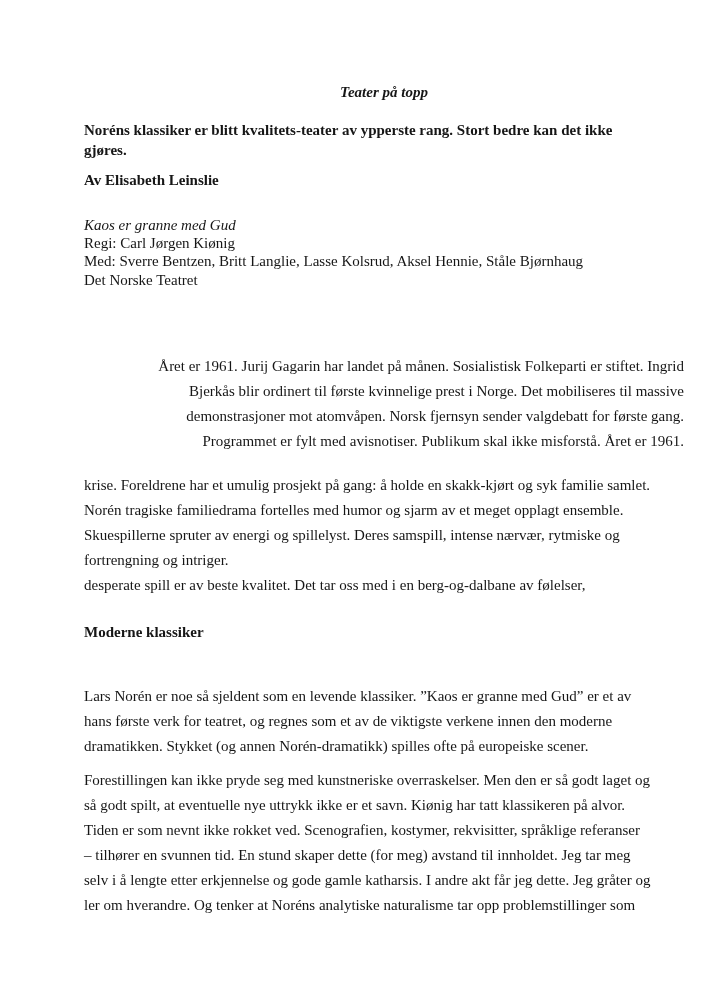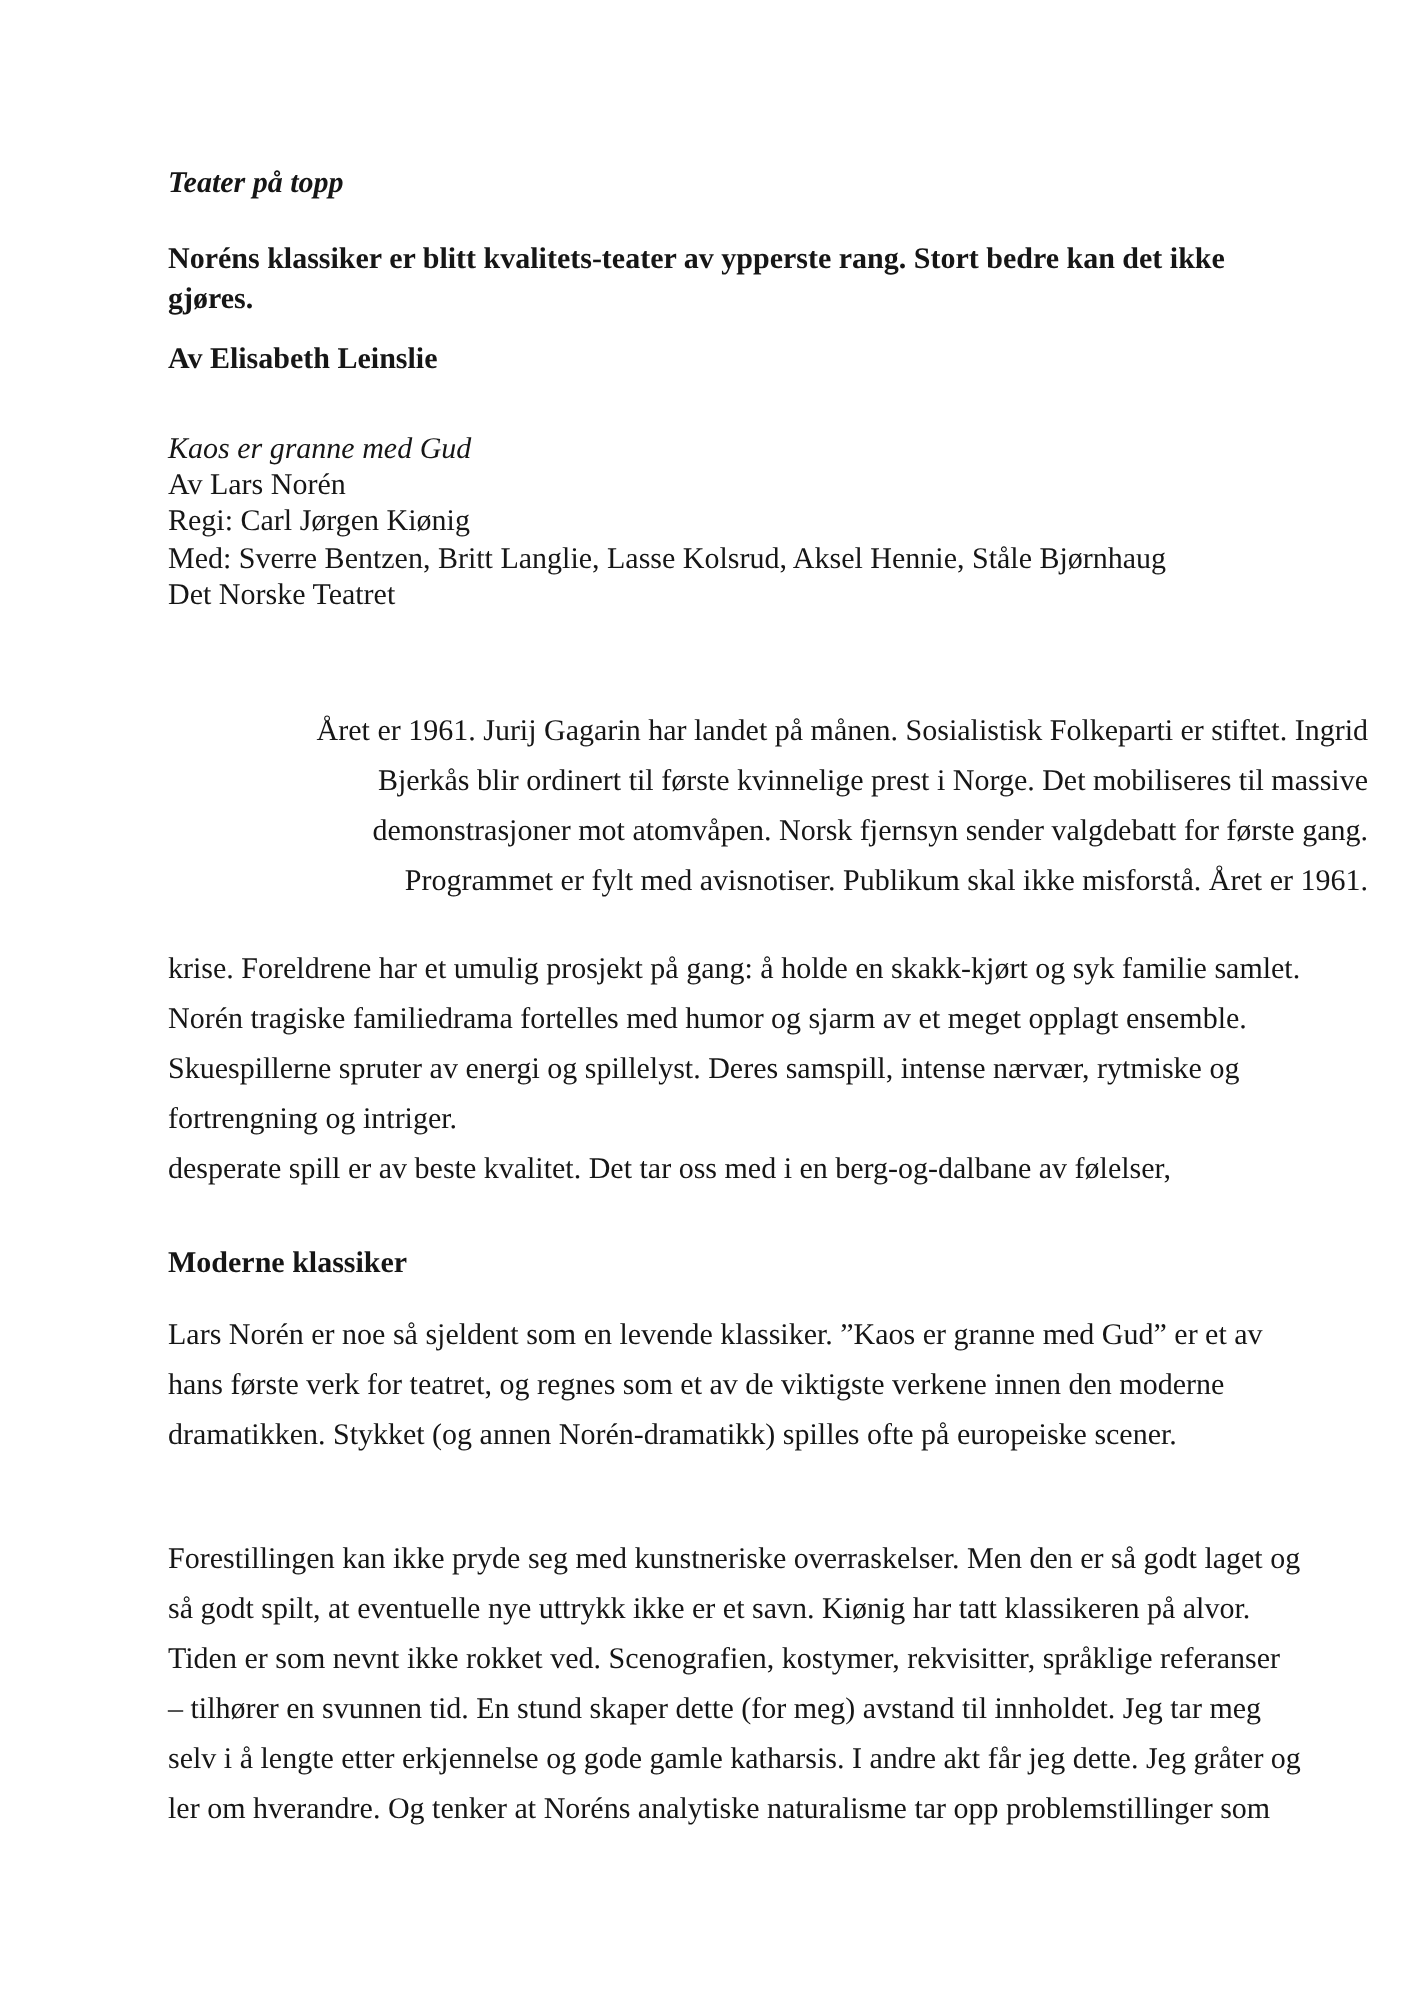"Teater på topp" .title { text-align: none -> center }
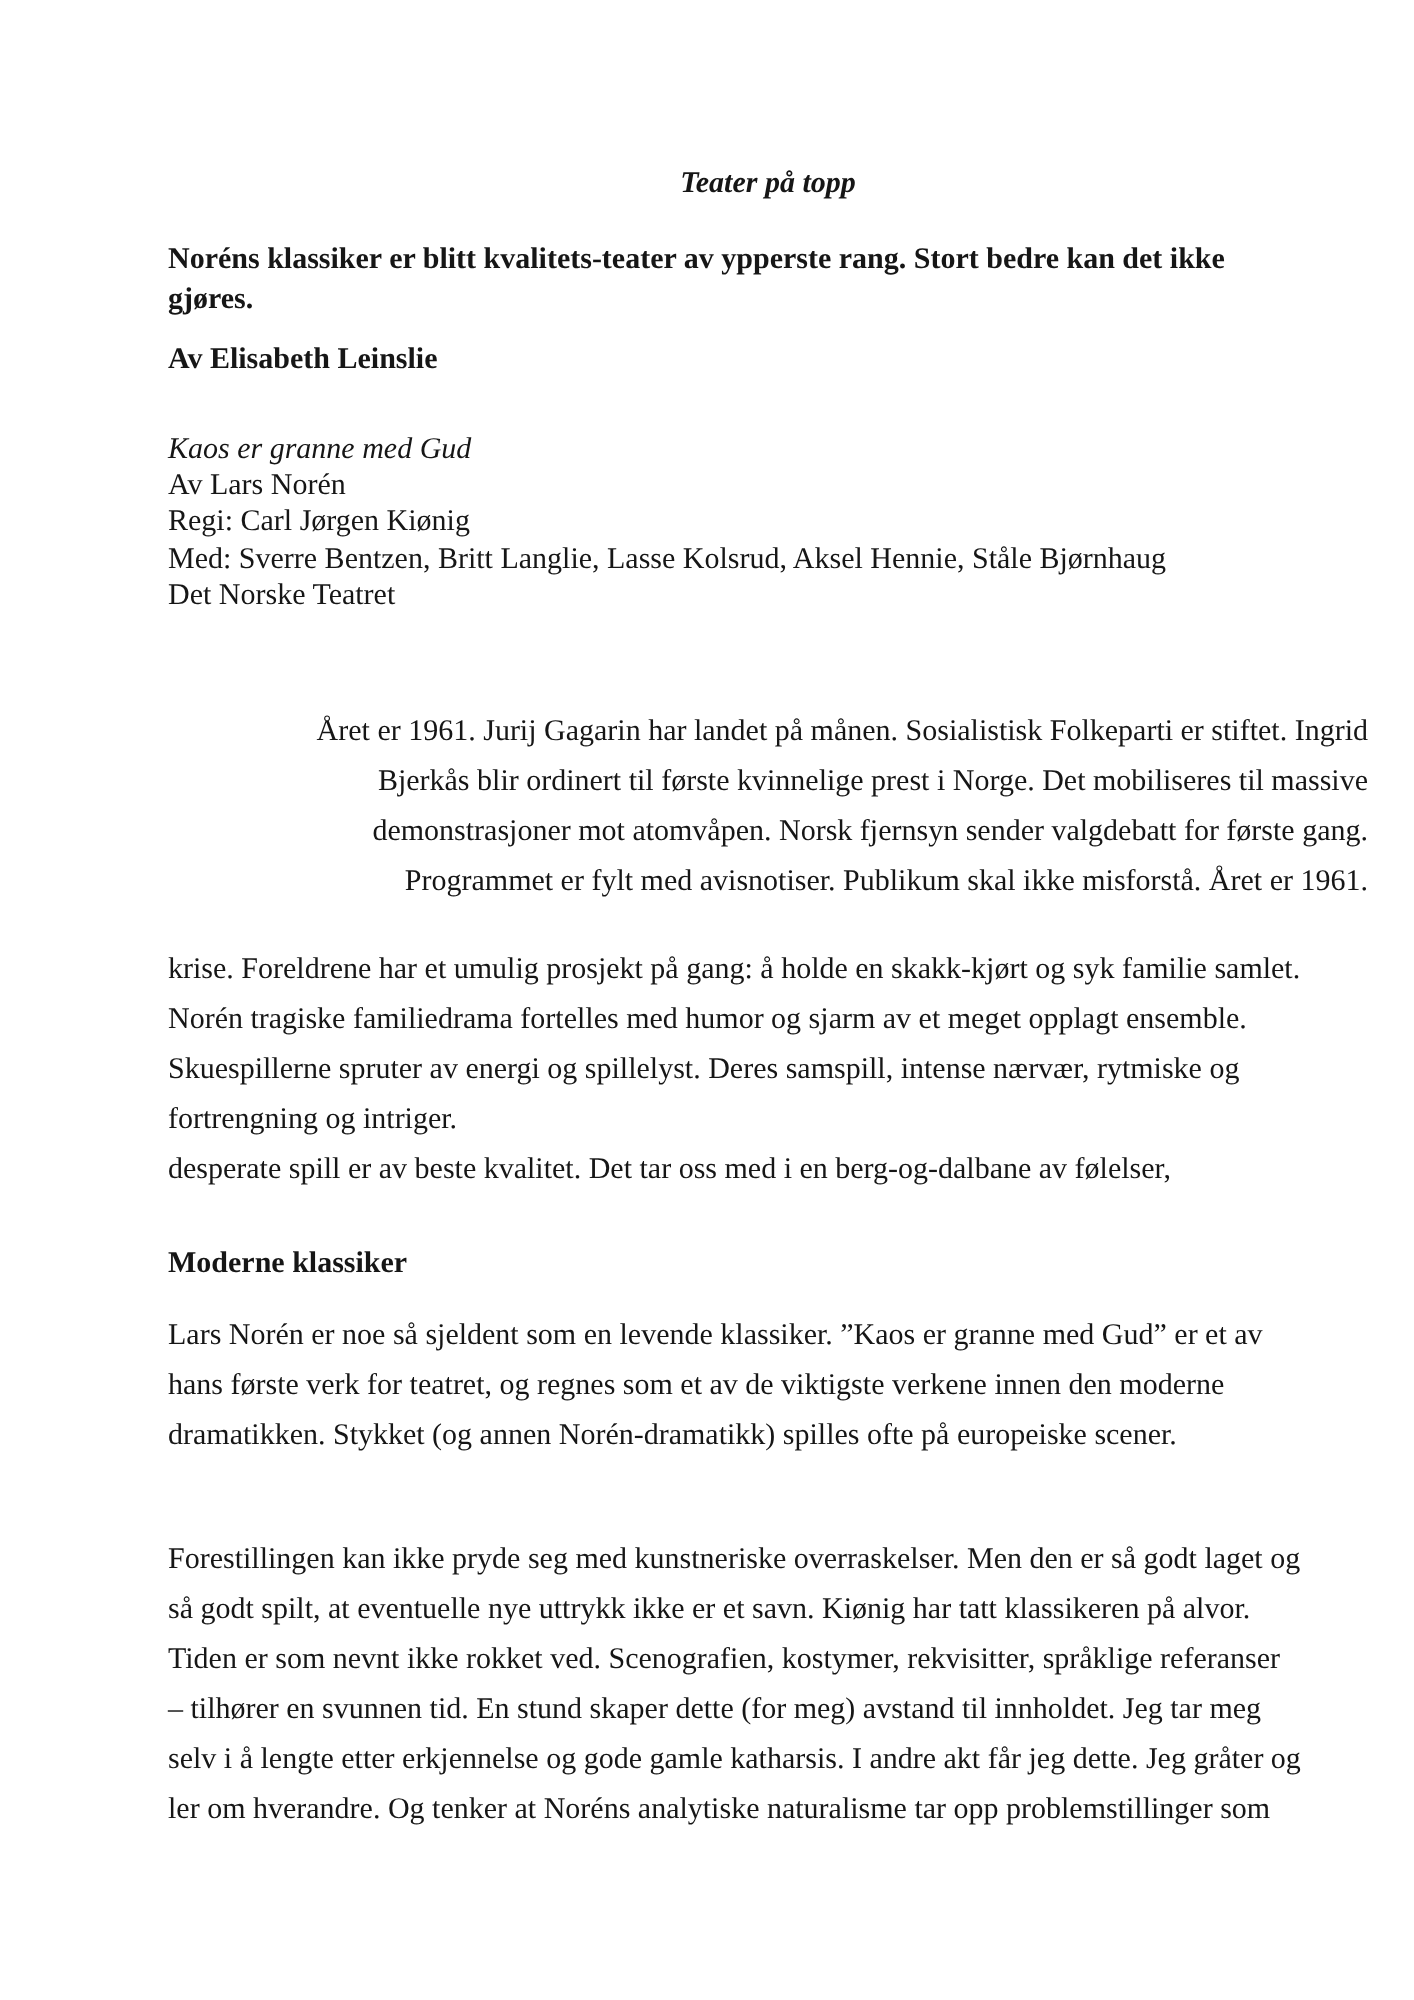"Av Lars Norén" div.line { html: <div>Av Lars Norén</div> -> none }
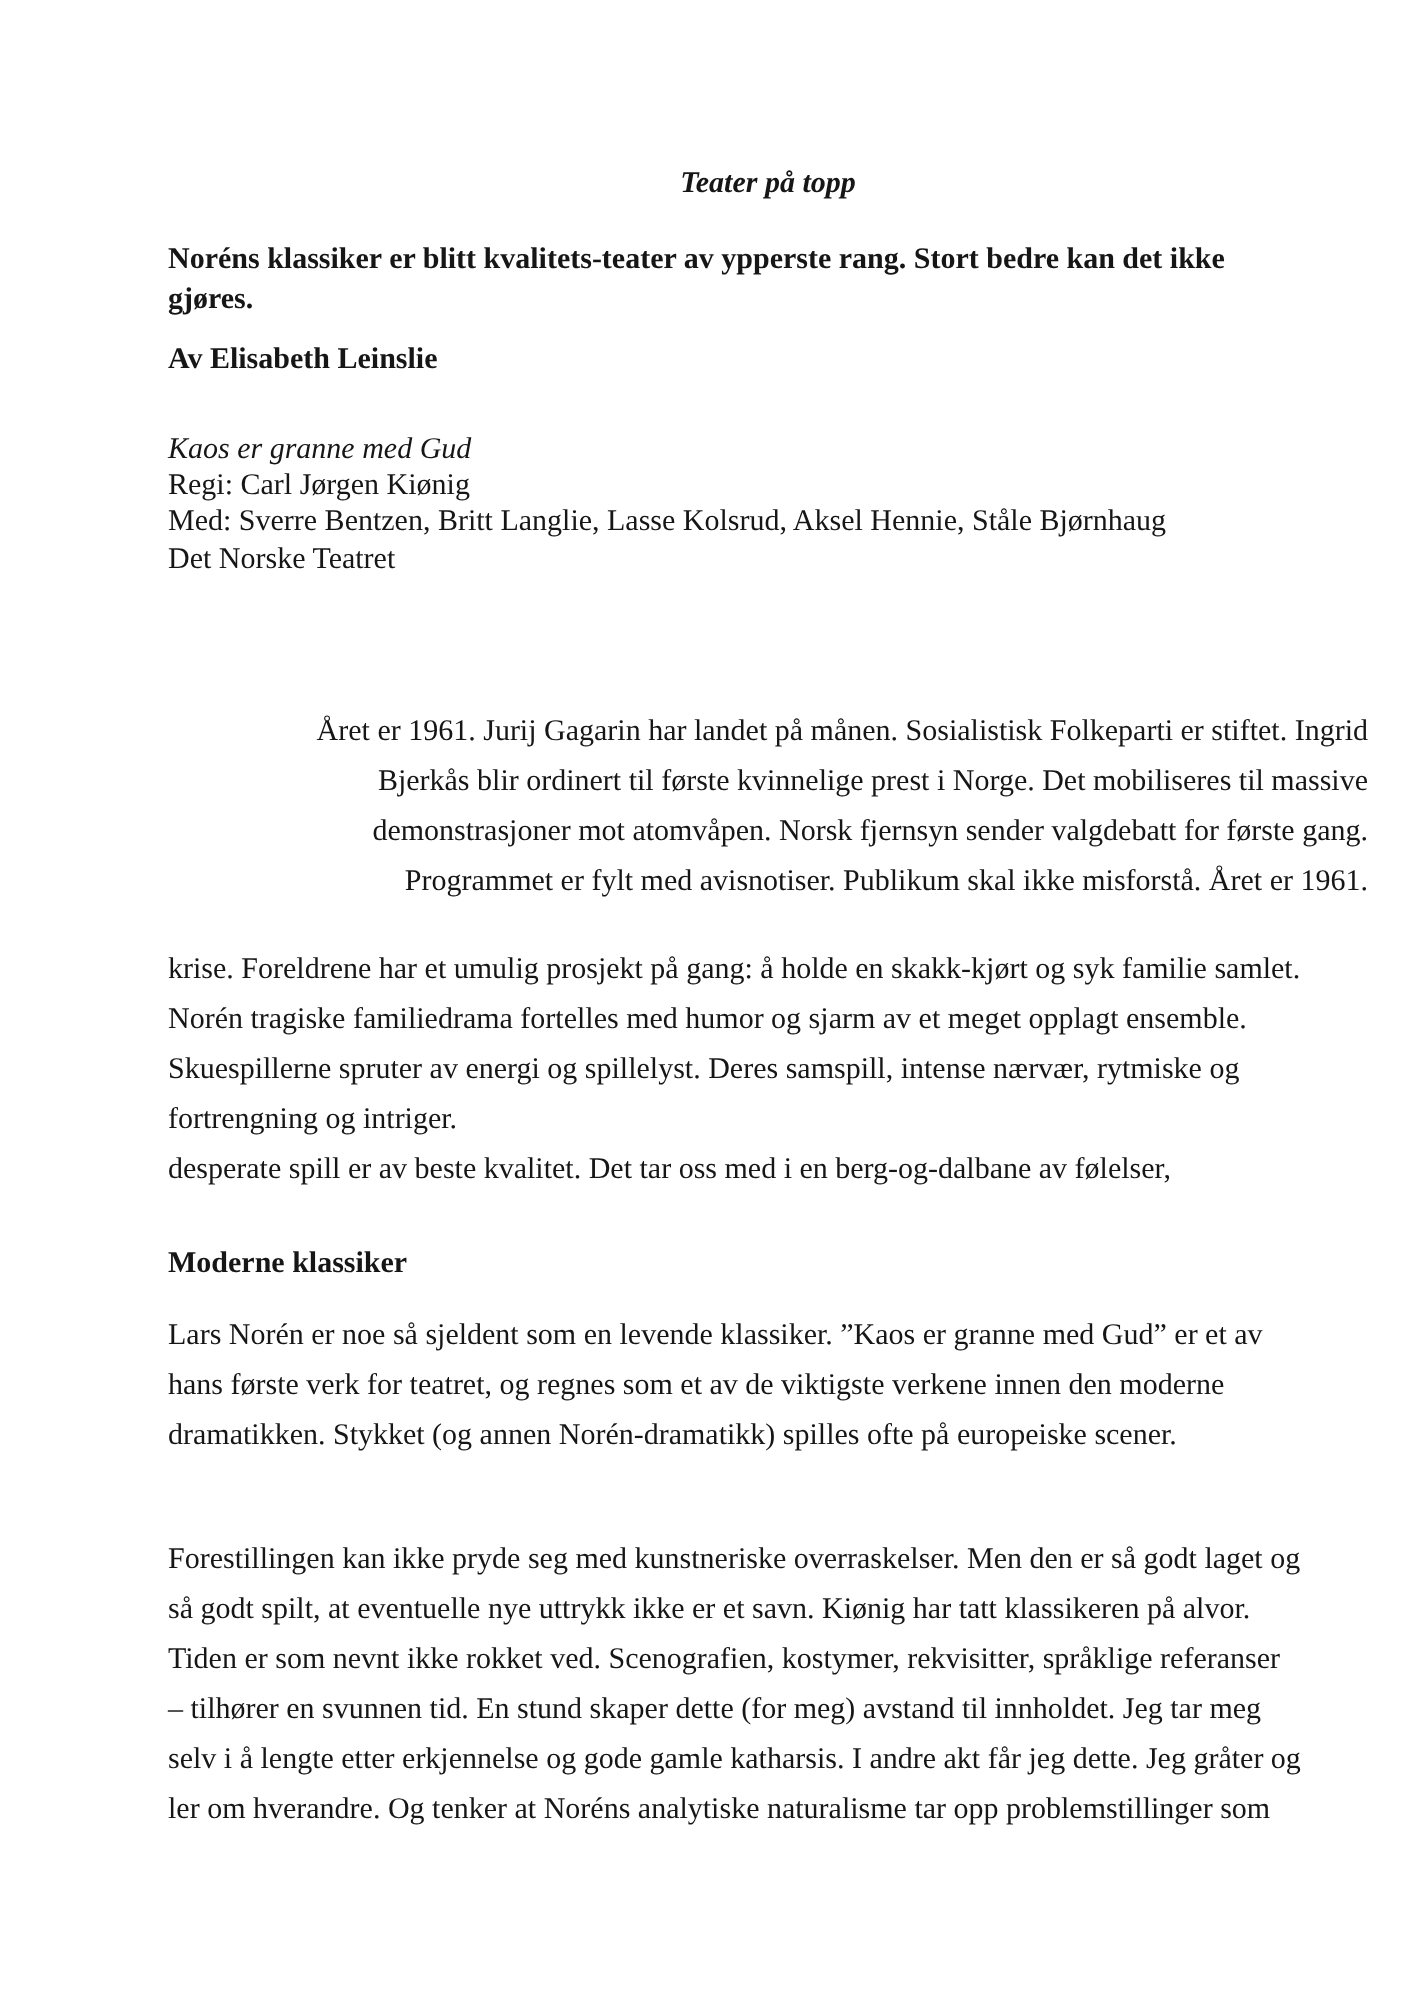"Lars Norén er noe så" div.block { top: 656px -> 684px }
